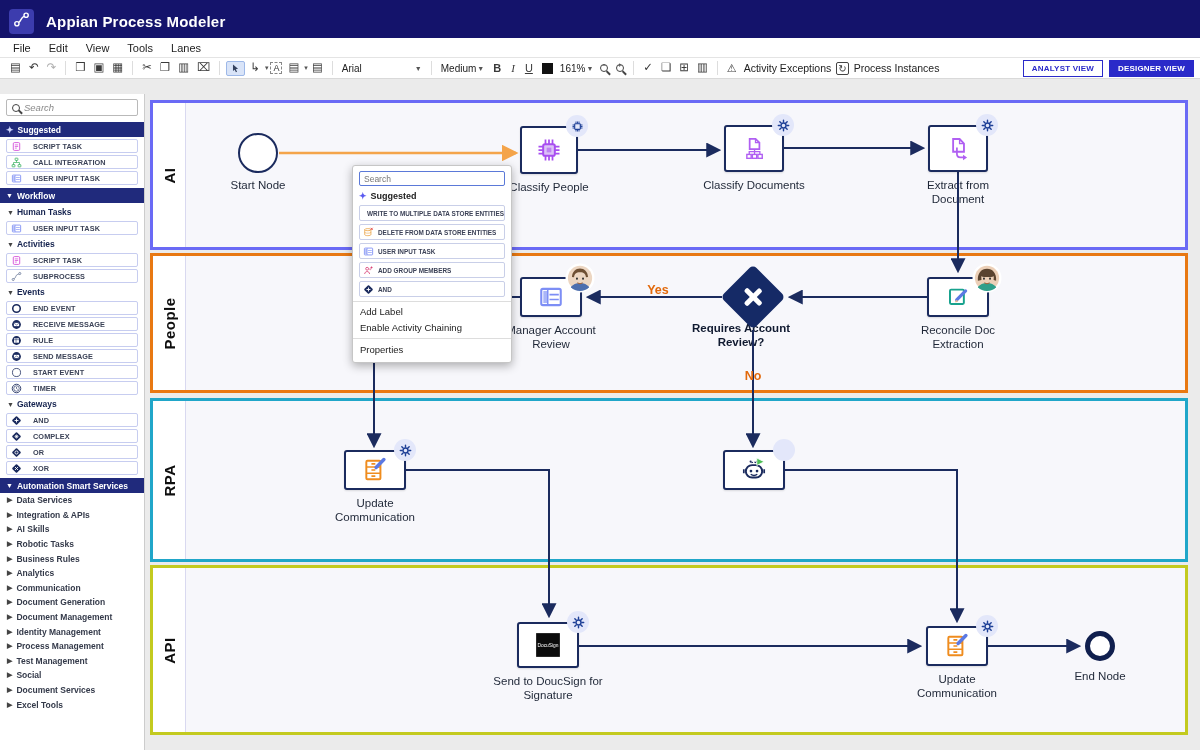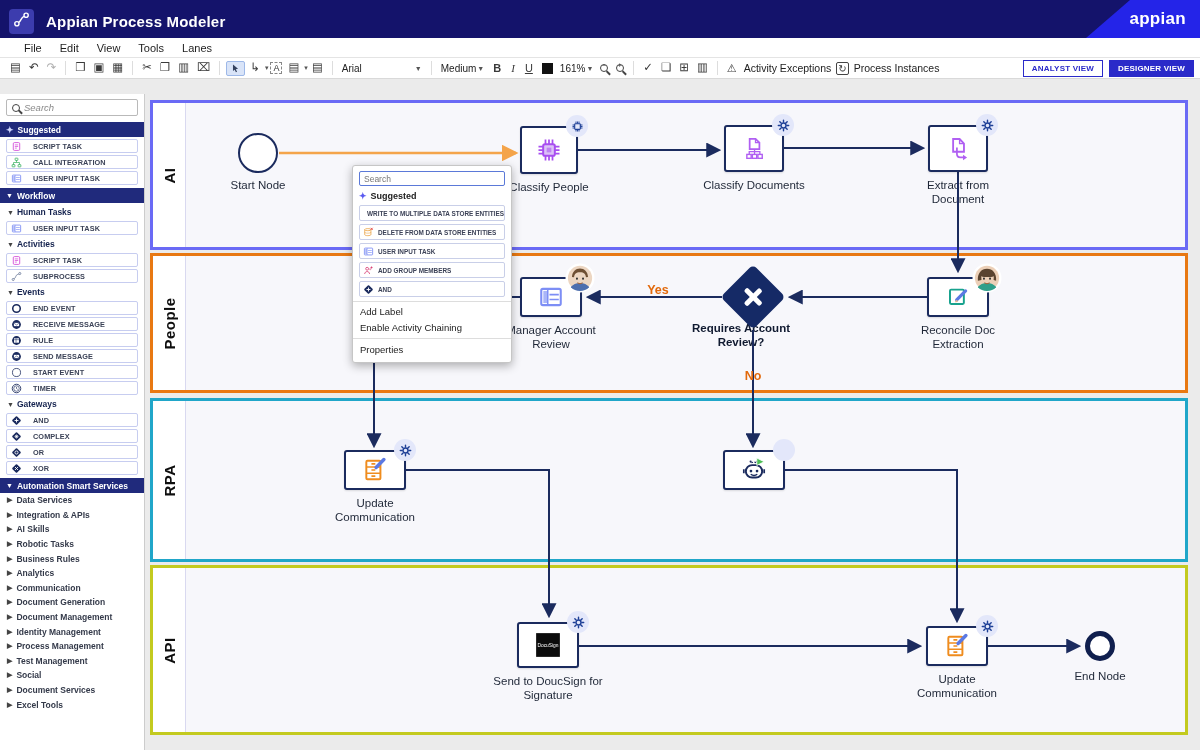"appian" div.hdr-brand { html: <div> <span>appian</span> </div> -> none }
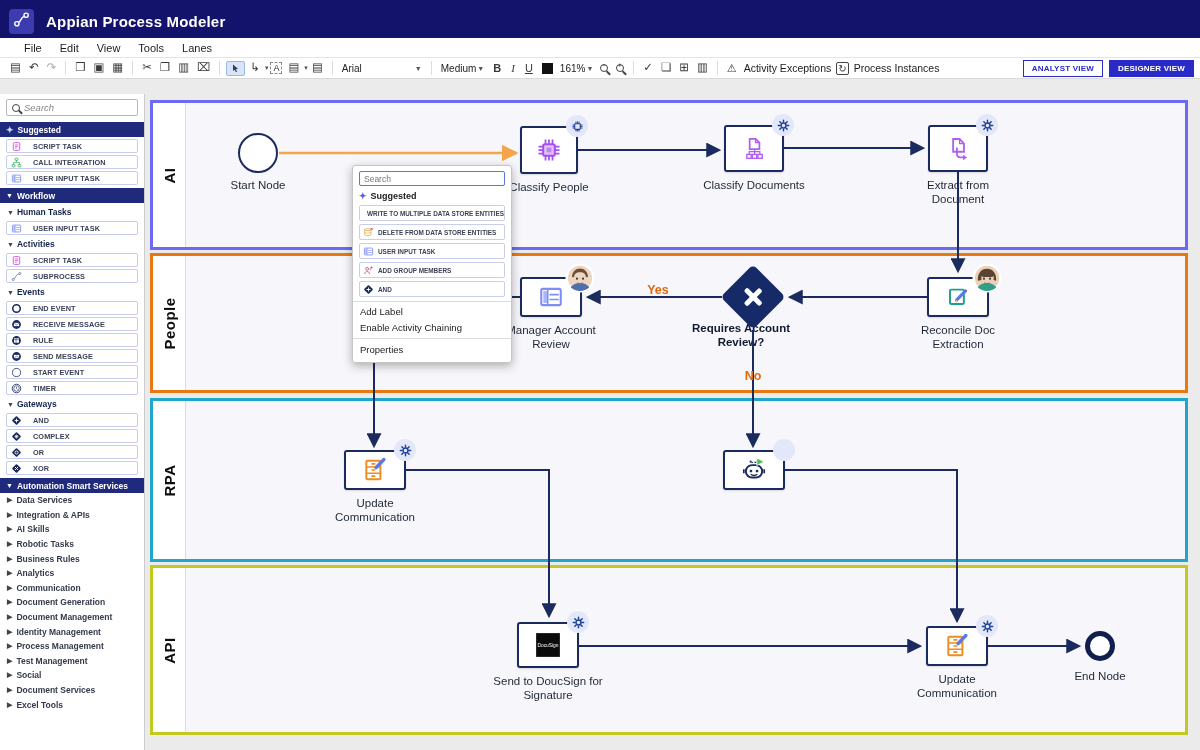"File" .menubar { padding-left: 15px -> 4px }
